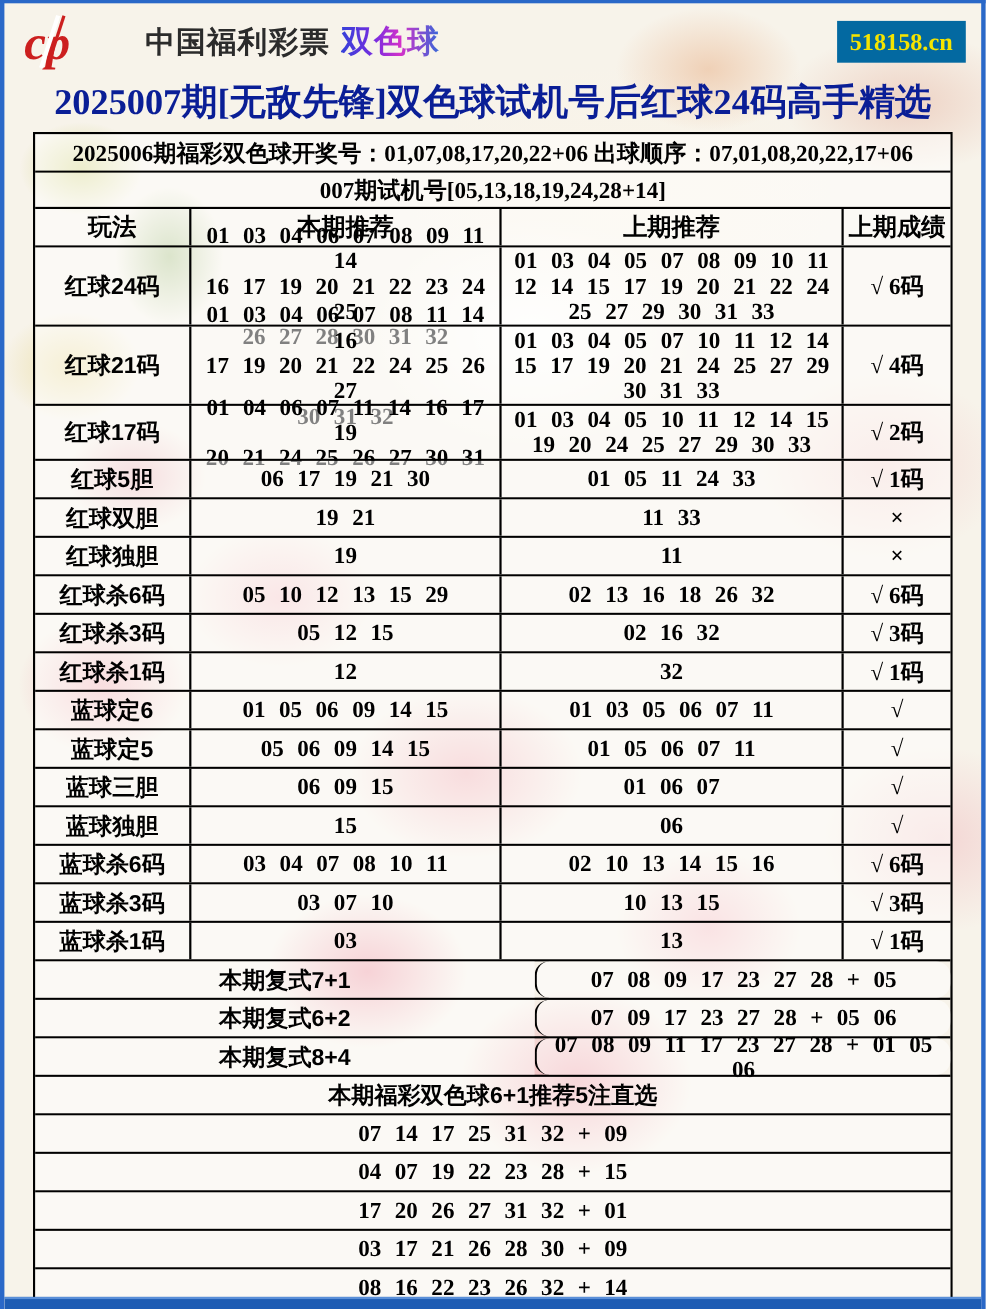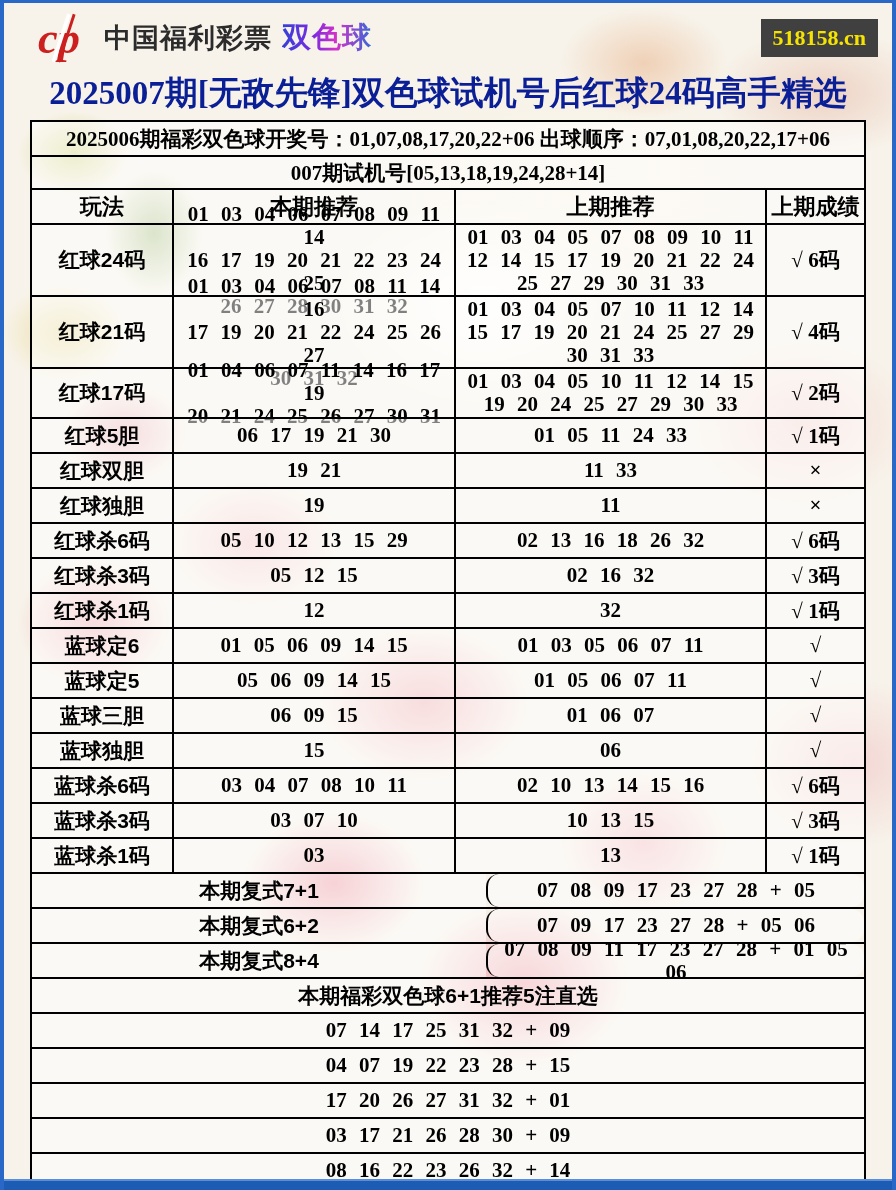"cp" .topbar { padding: 6px 14px 0 32px -> 6px 14px 0 16px }
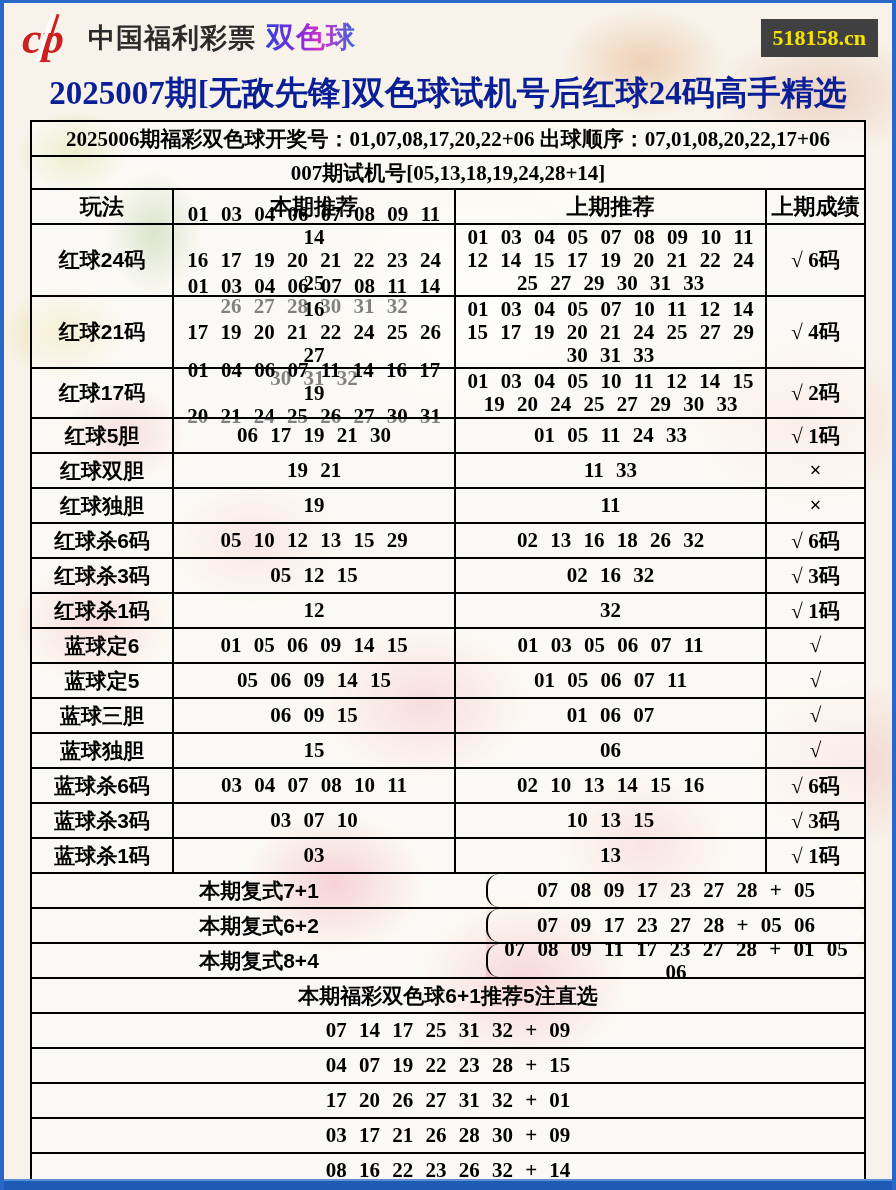"中国福利彩票" .brand { margin-left: none -> 44px }
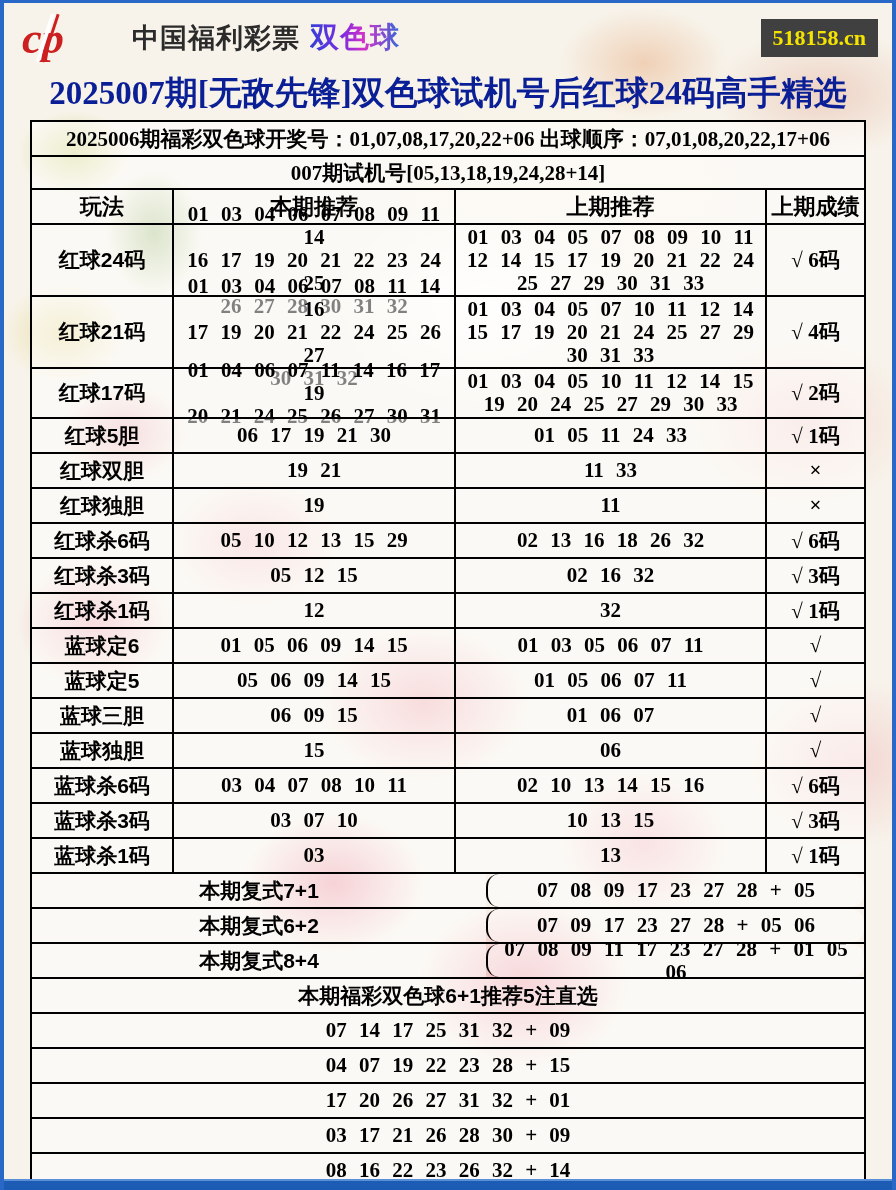"518158.cn" .badge { background: #404040 -> #0369a1 }
